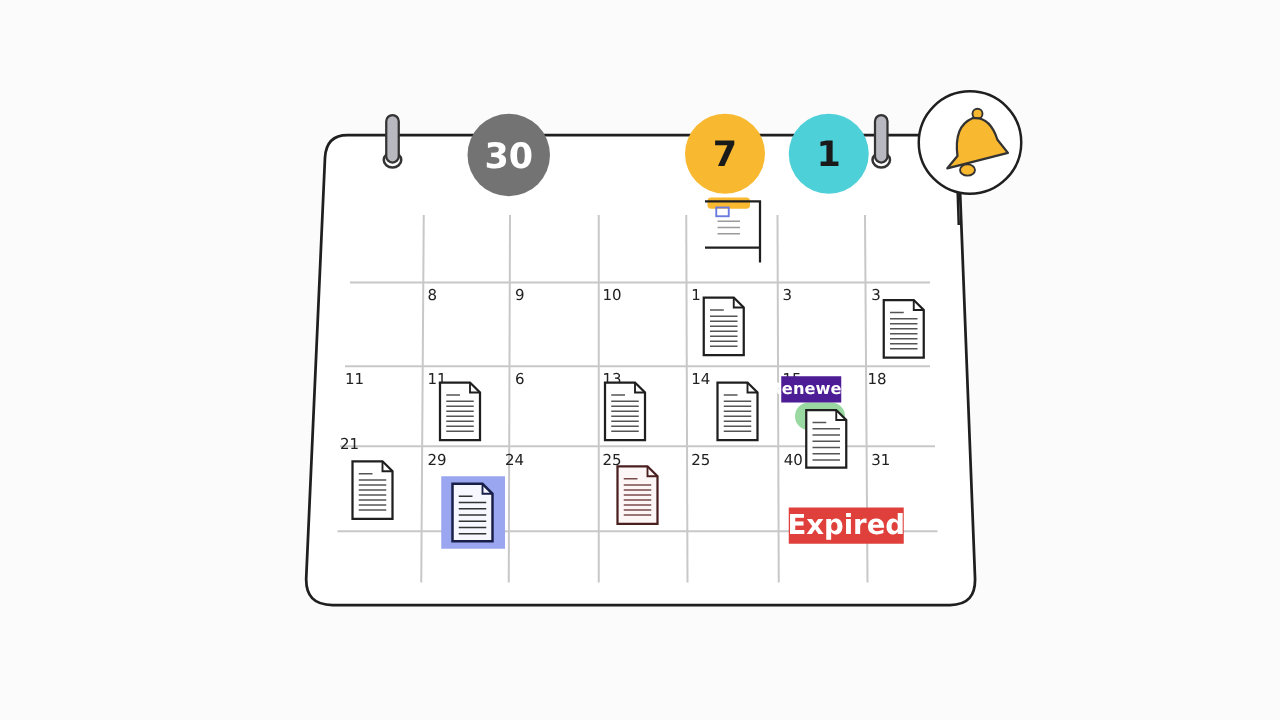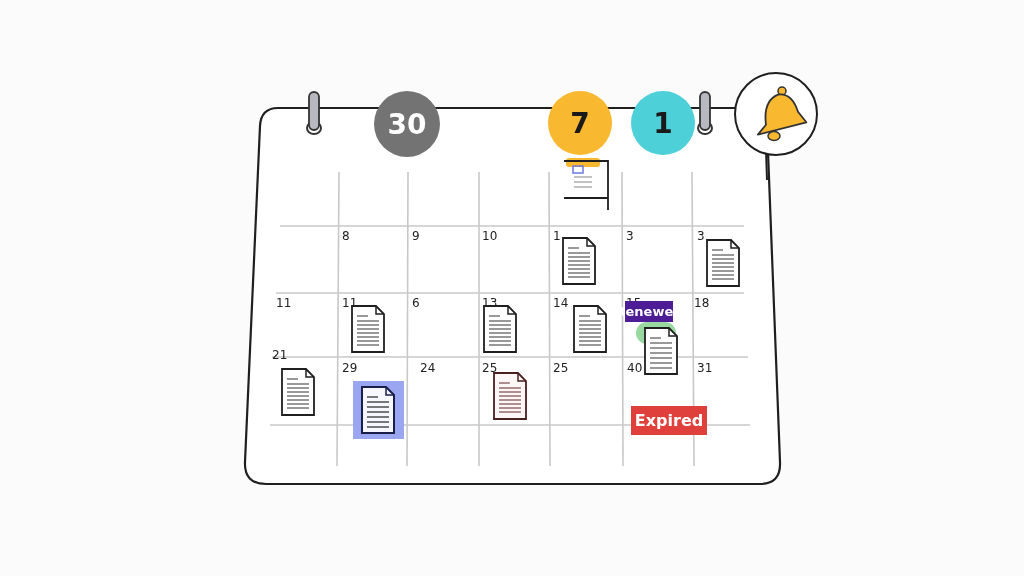"24" span.daynum { left: 420px -> 404px }
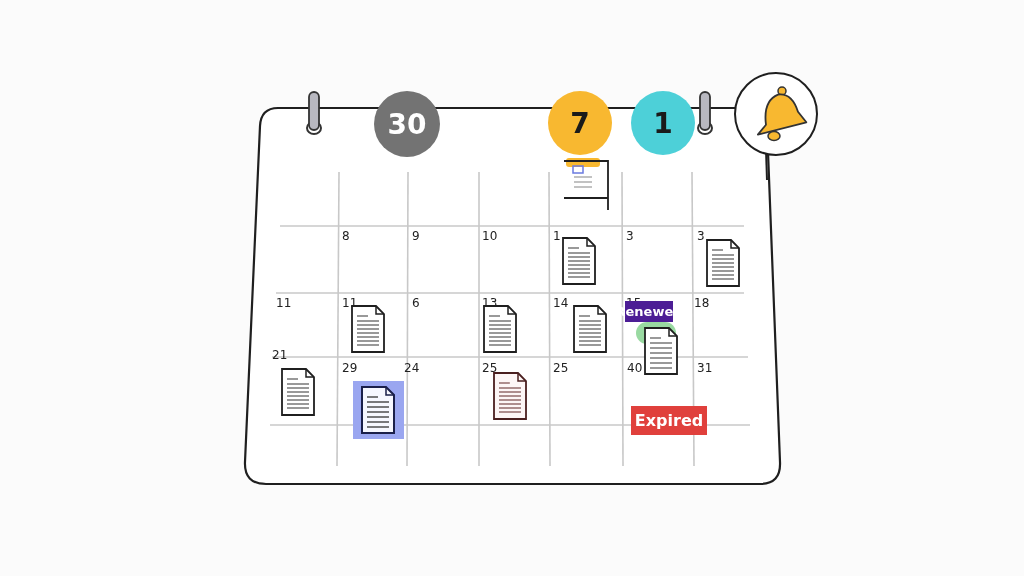"Expired" div.status-tag { font-size: 16px -> 22px; width: 76px -> 92px }
